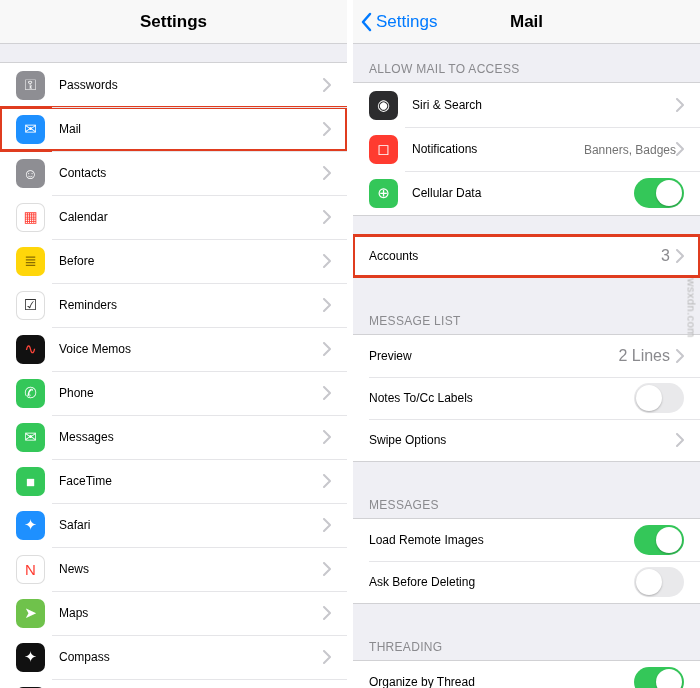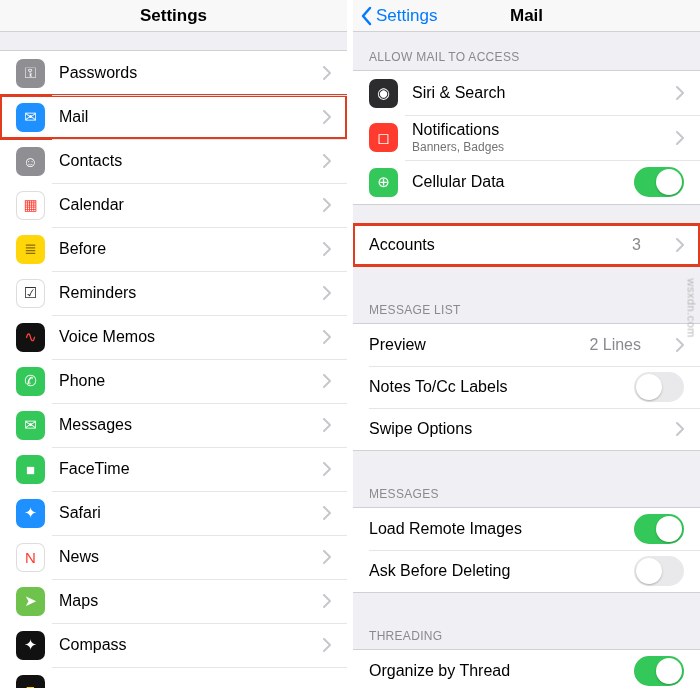"Settings" .navbar { height: 32px -> 44px }
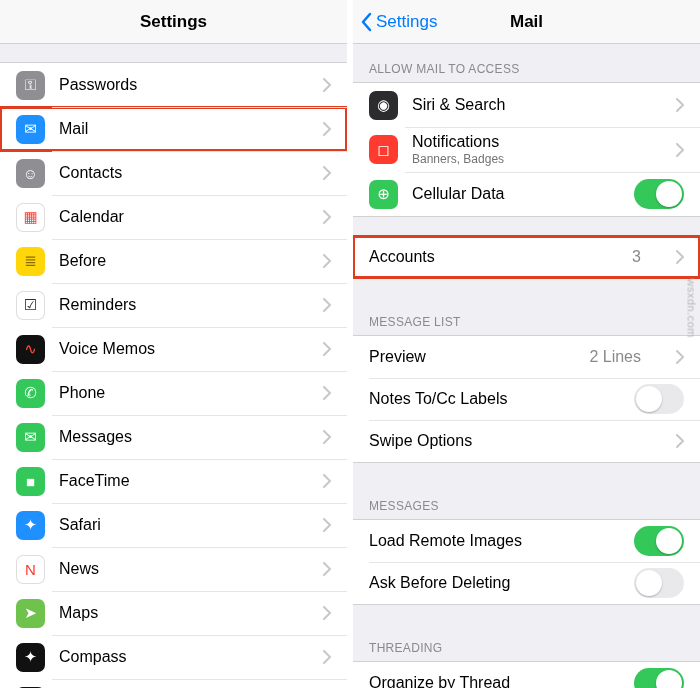"Passwords" .label { font-size: 16px -> 12px }
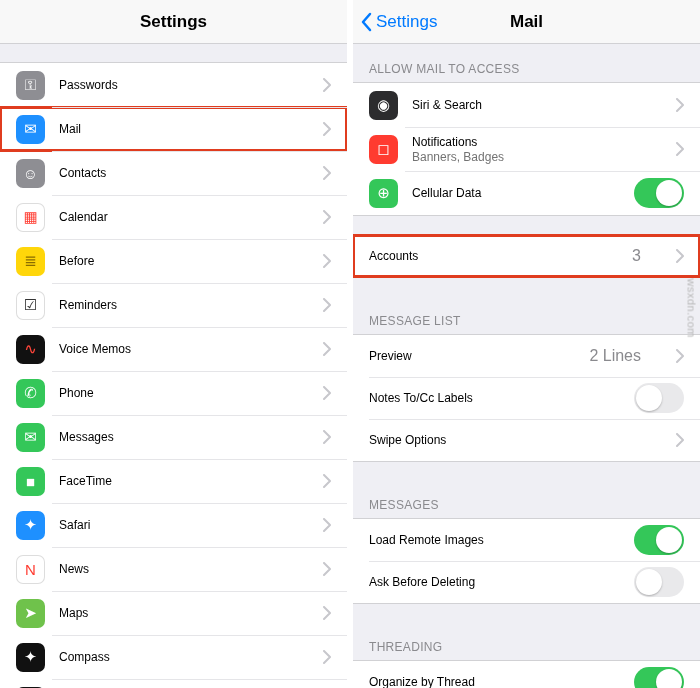"Notifications" .labelwrap { flex-direction: column -> row }
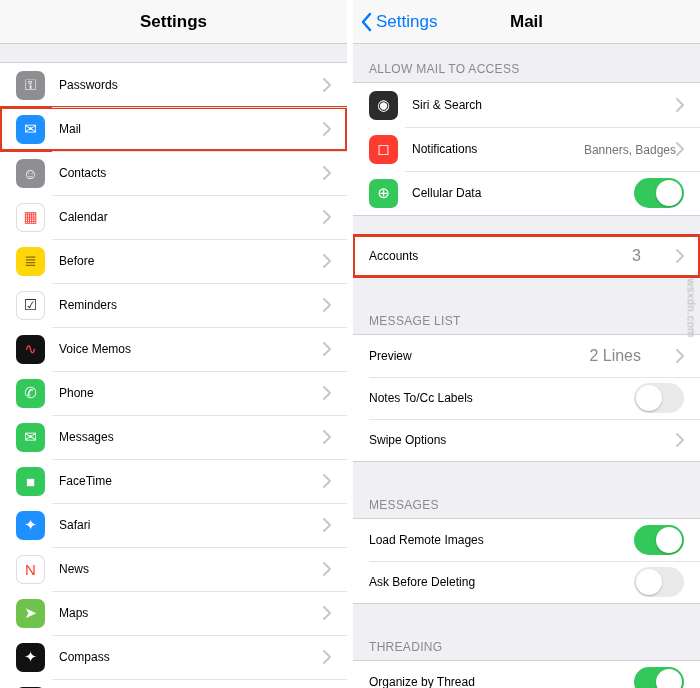"Accounts" .row.noicon.tight { gap: 29px -> none }
